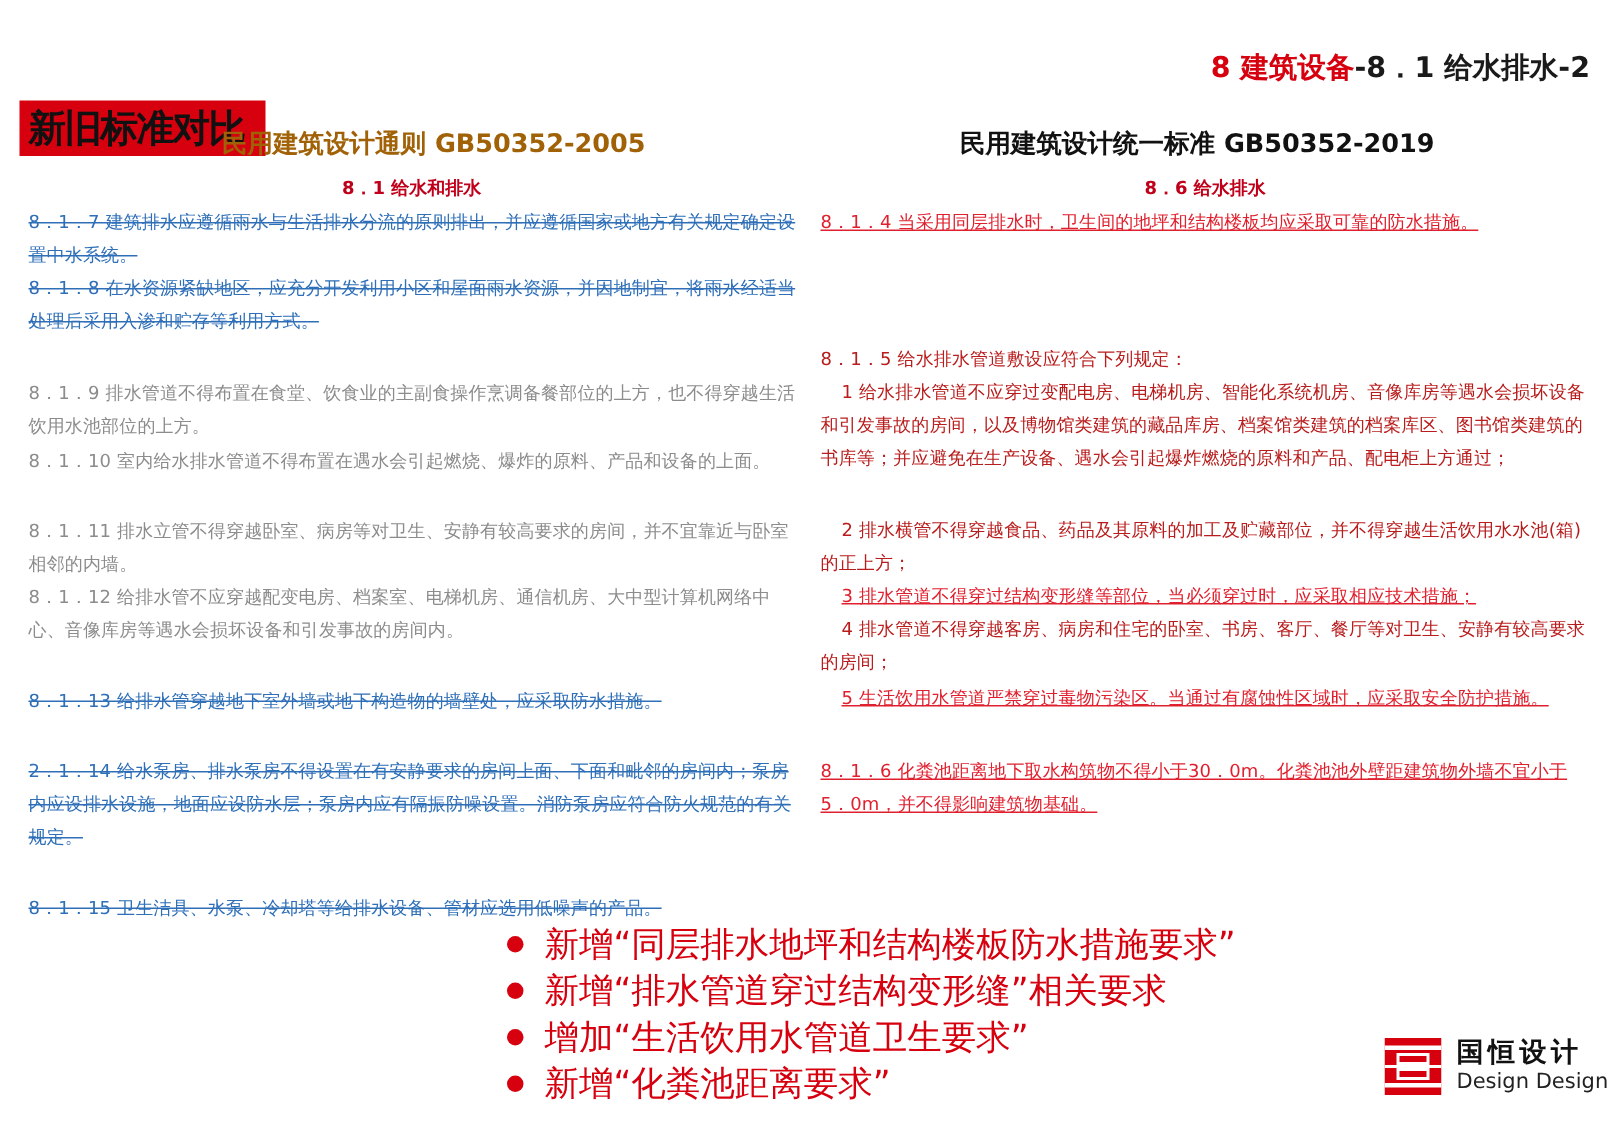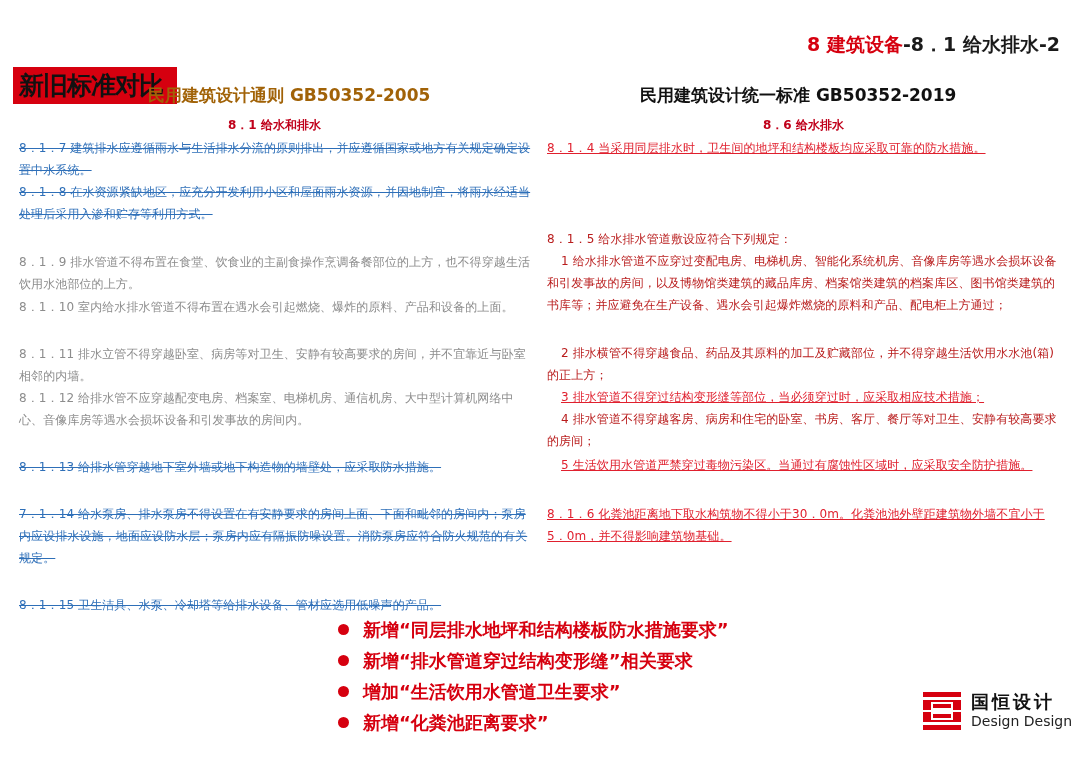"7．1．14" div.p { text: 7 -> 2 }
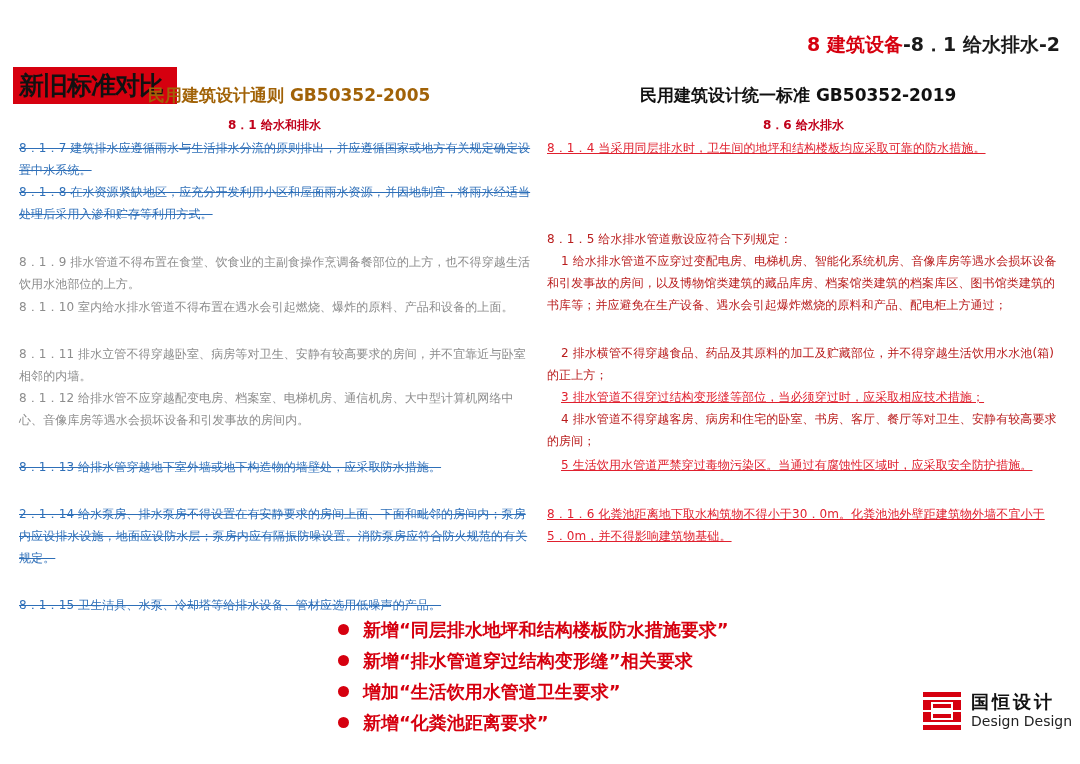"新增“同层排水地坪和结构楼板防水措施要求”" .bullet { font-size: 18px -> 23px; font-weight: bold -> normal }
